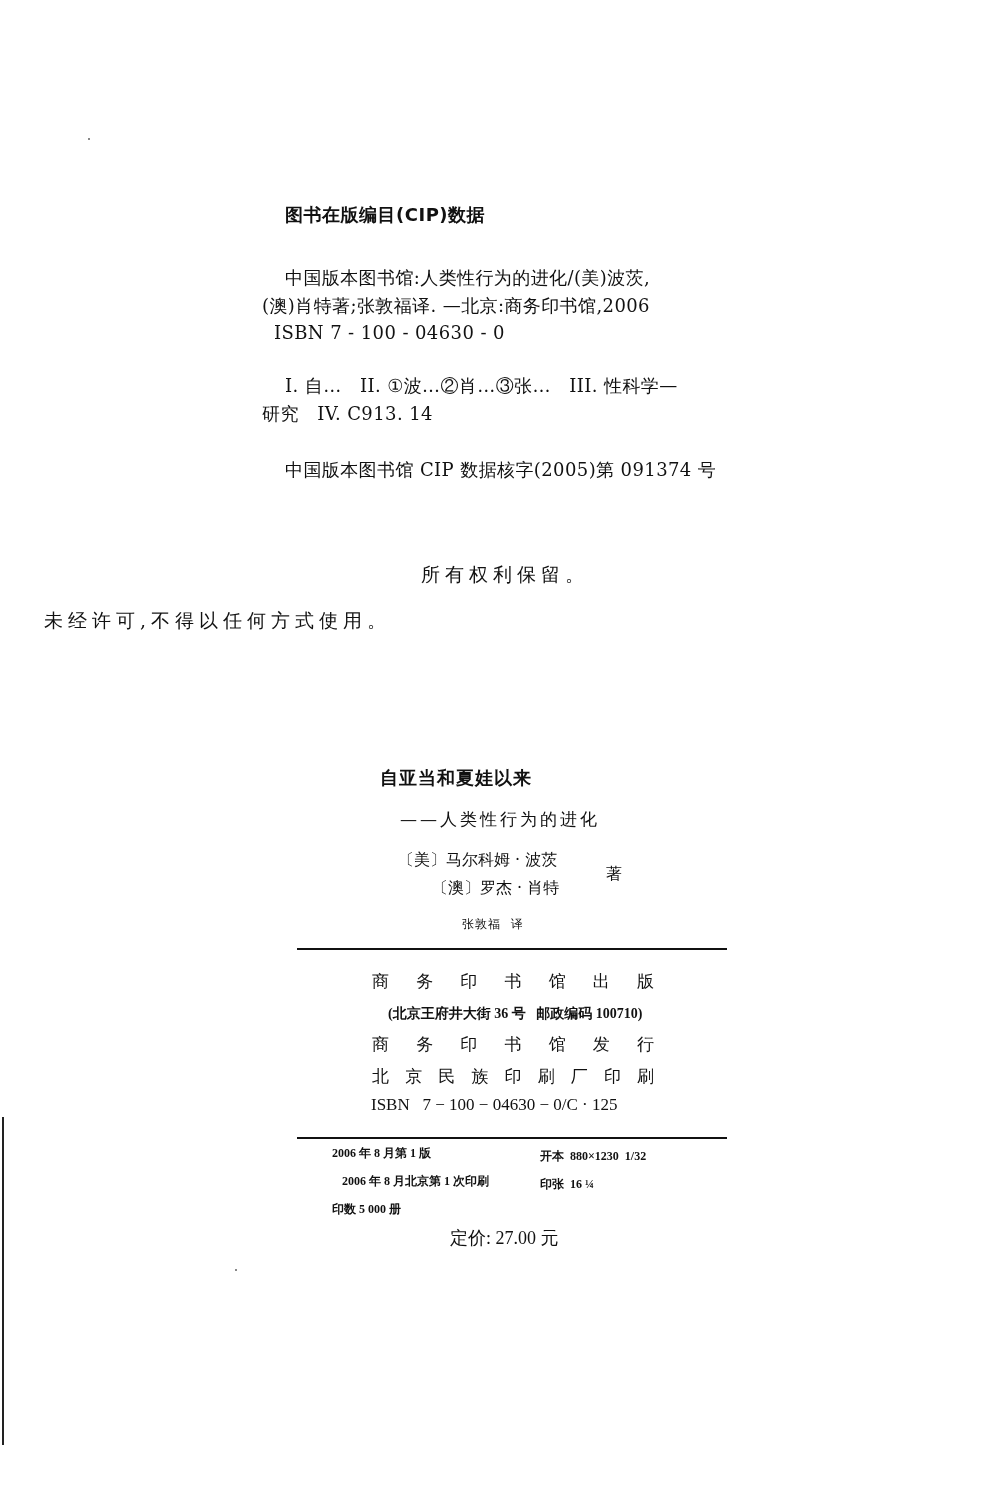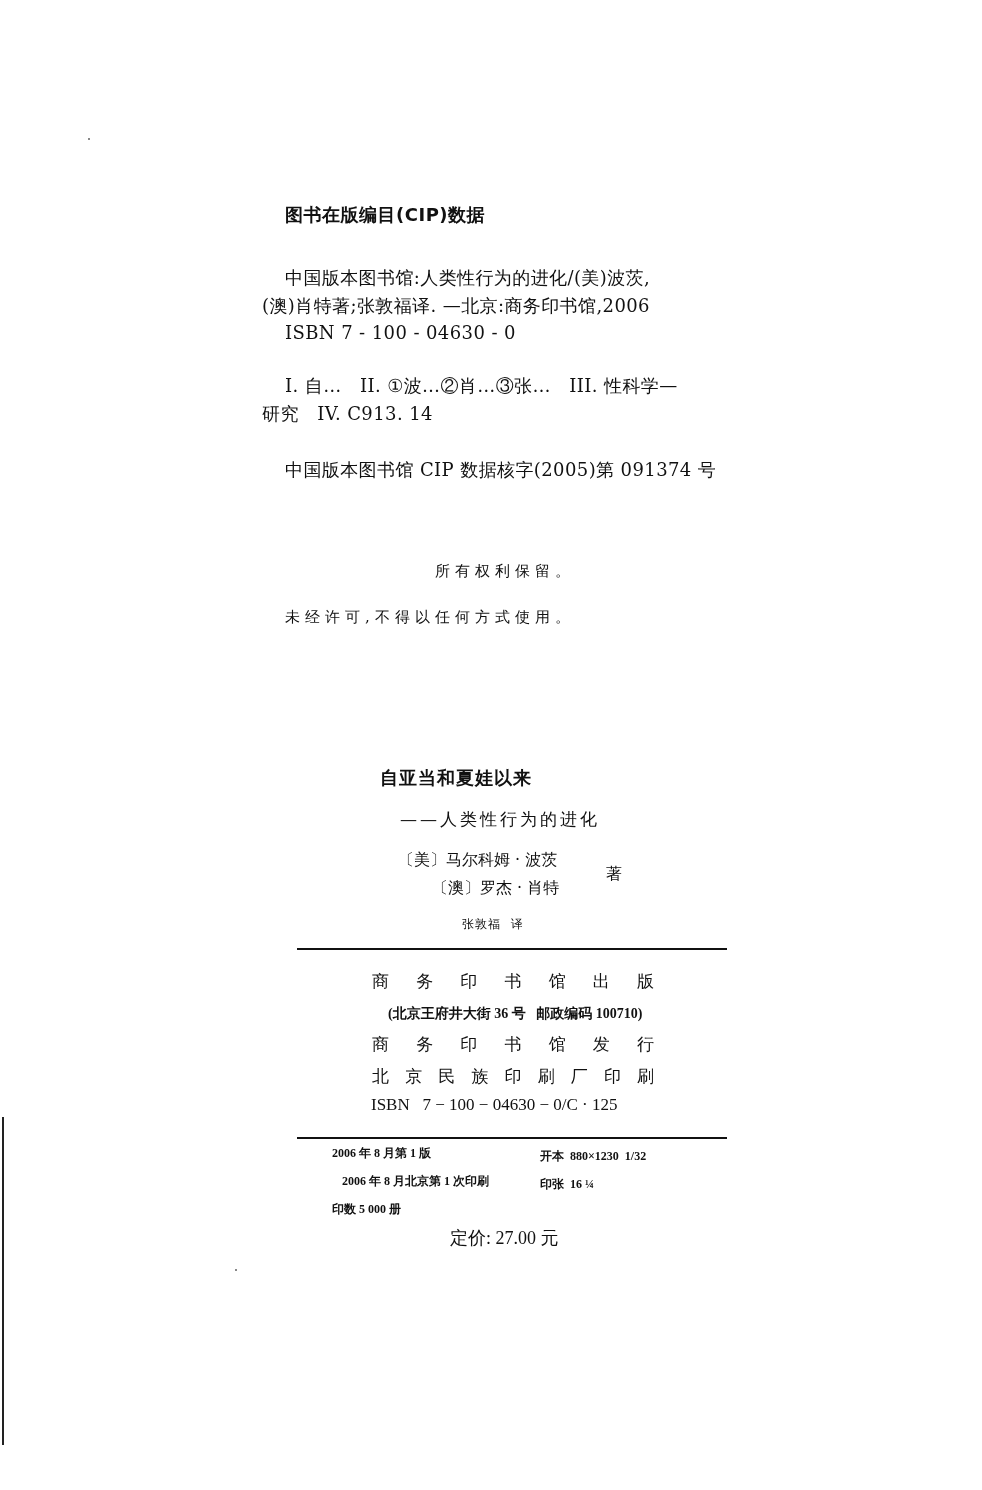"ISBN 7 - 100 -" .l3 { left: 285px -> 274px }
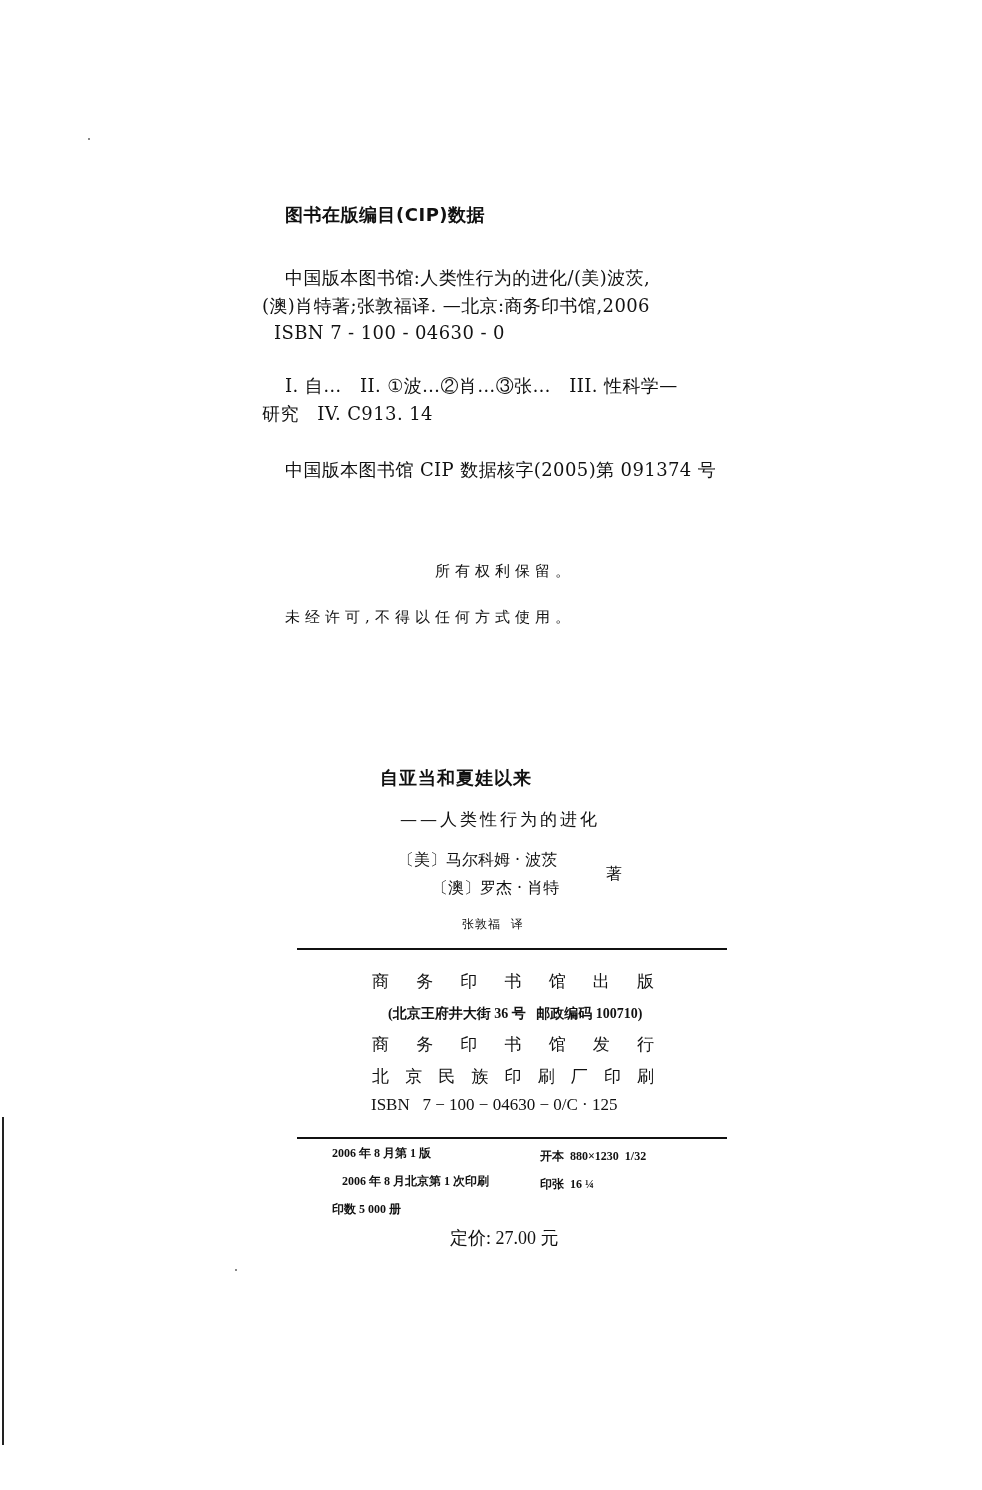"所有权利保留。" .rights { font-size: 15px -> 19px }
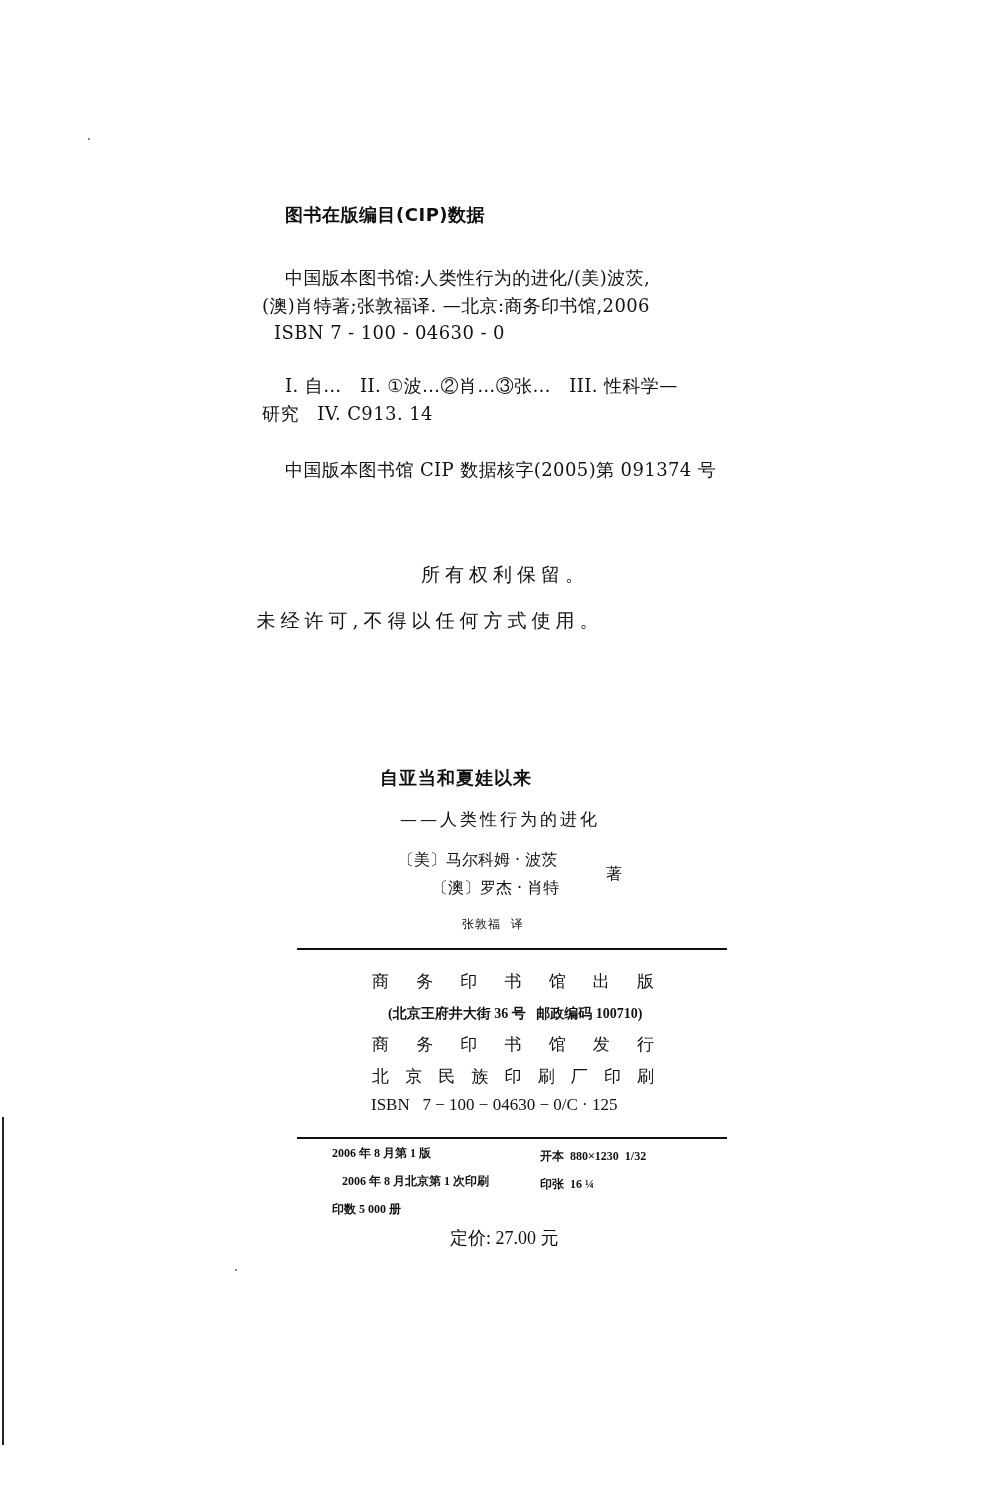"未经许可,不得以任何方式使用。" .r2 { text-align: center -> none }
